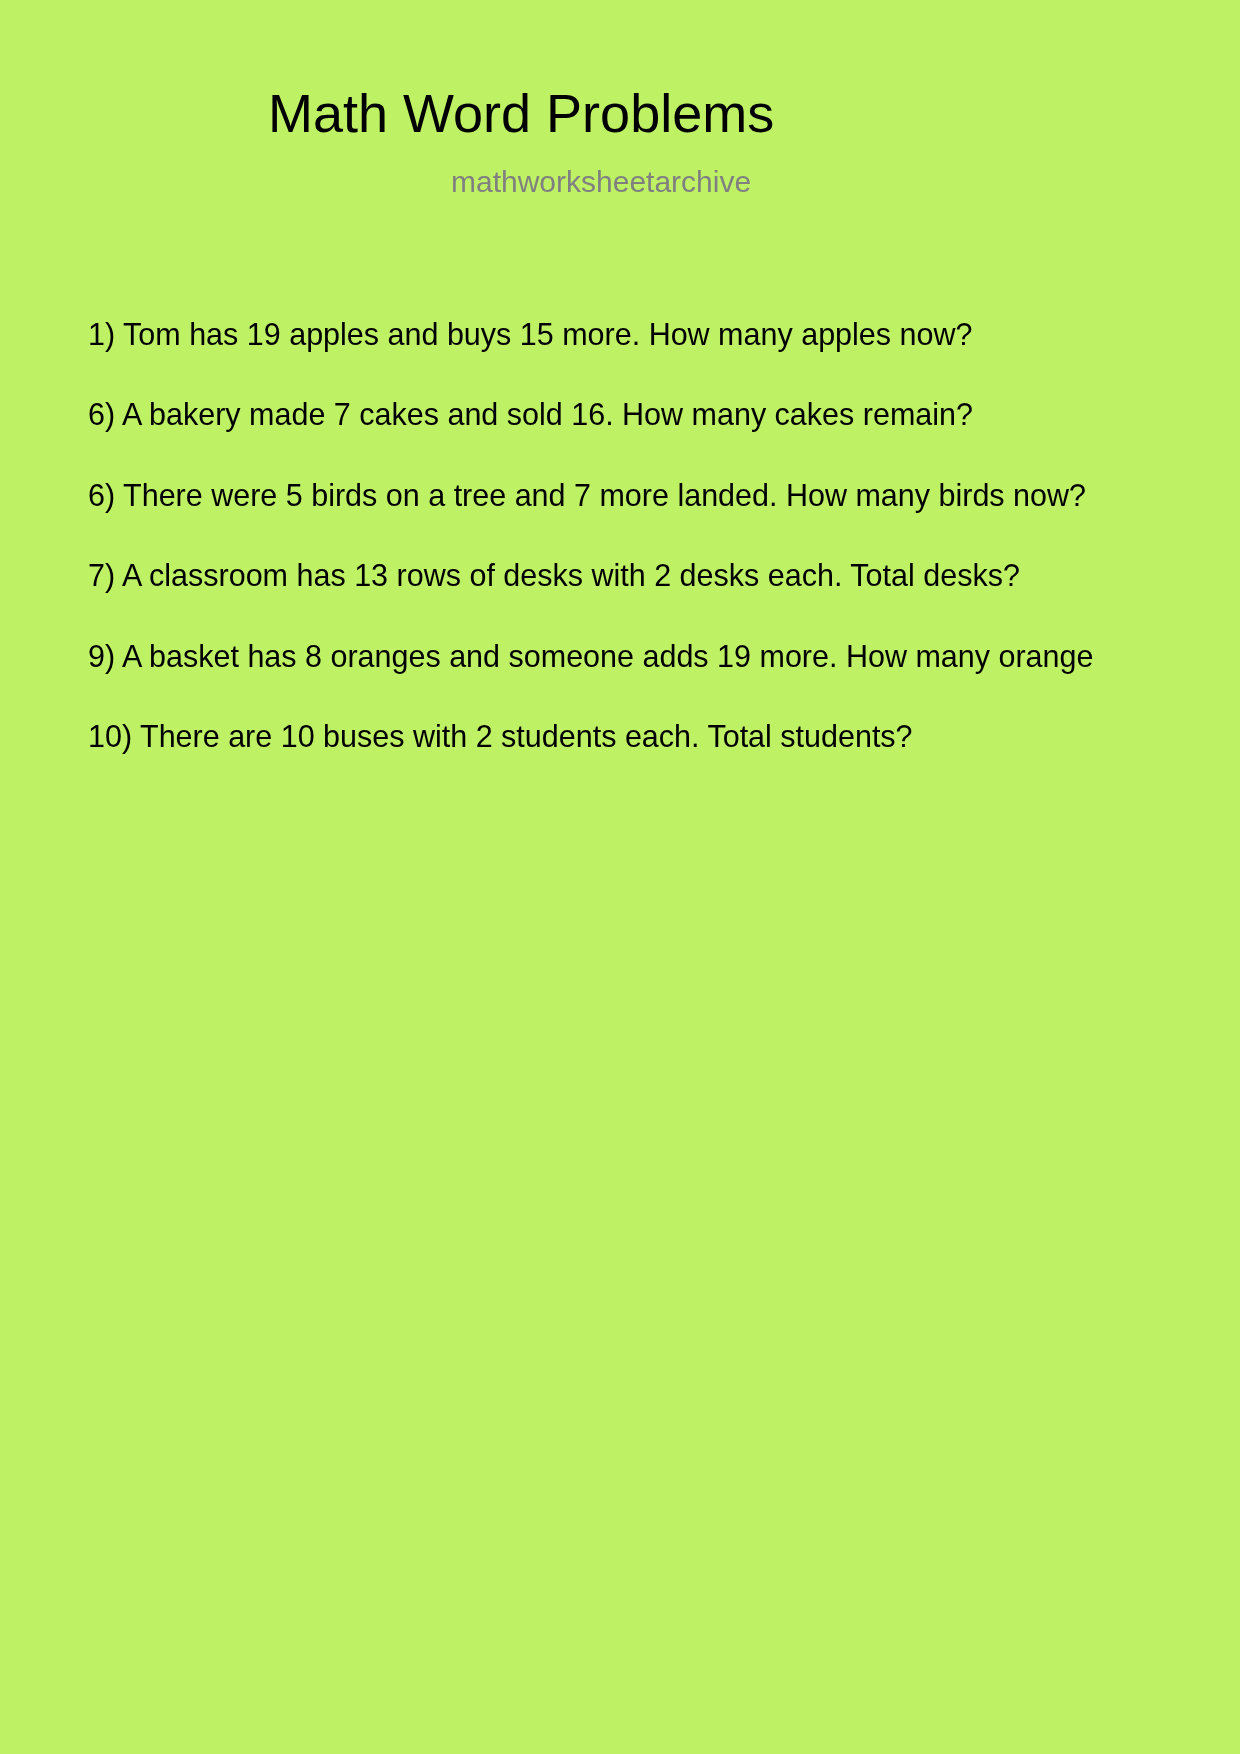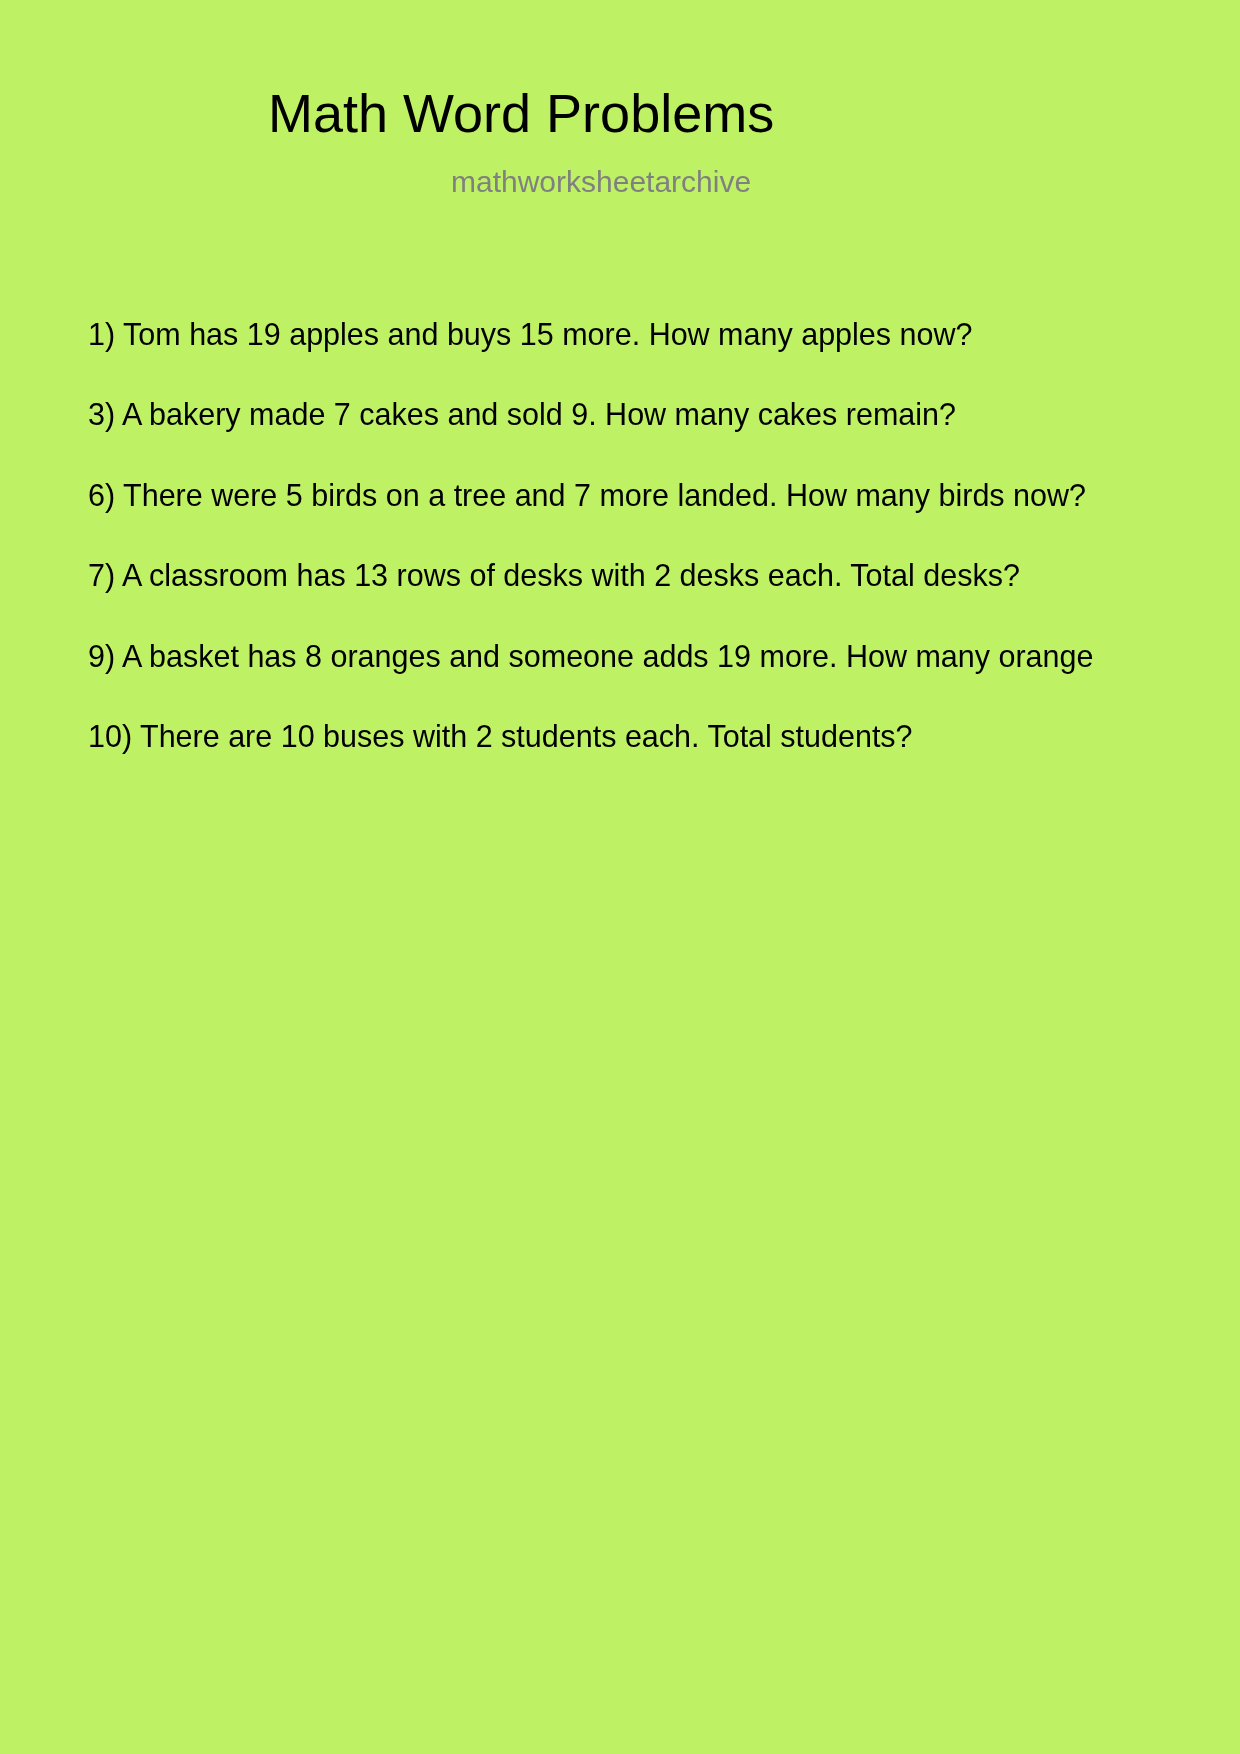"3) A bakery made 7" li.problem { text: 3) A bakery made 7 cakes and sold 9 -> 6) A bakery made 7 cakes and sold 16 }
